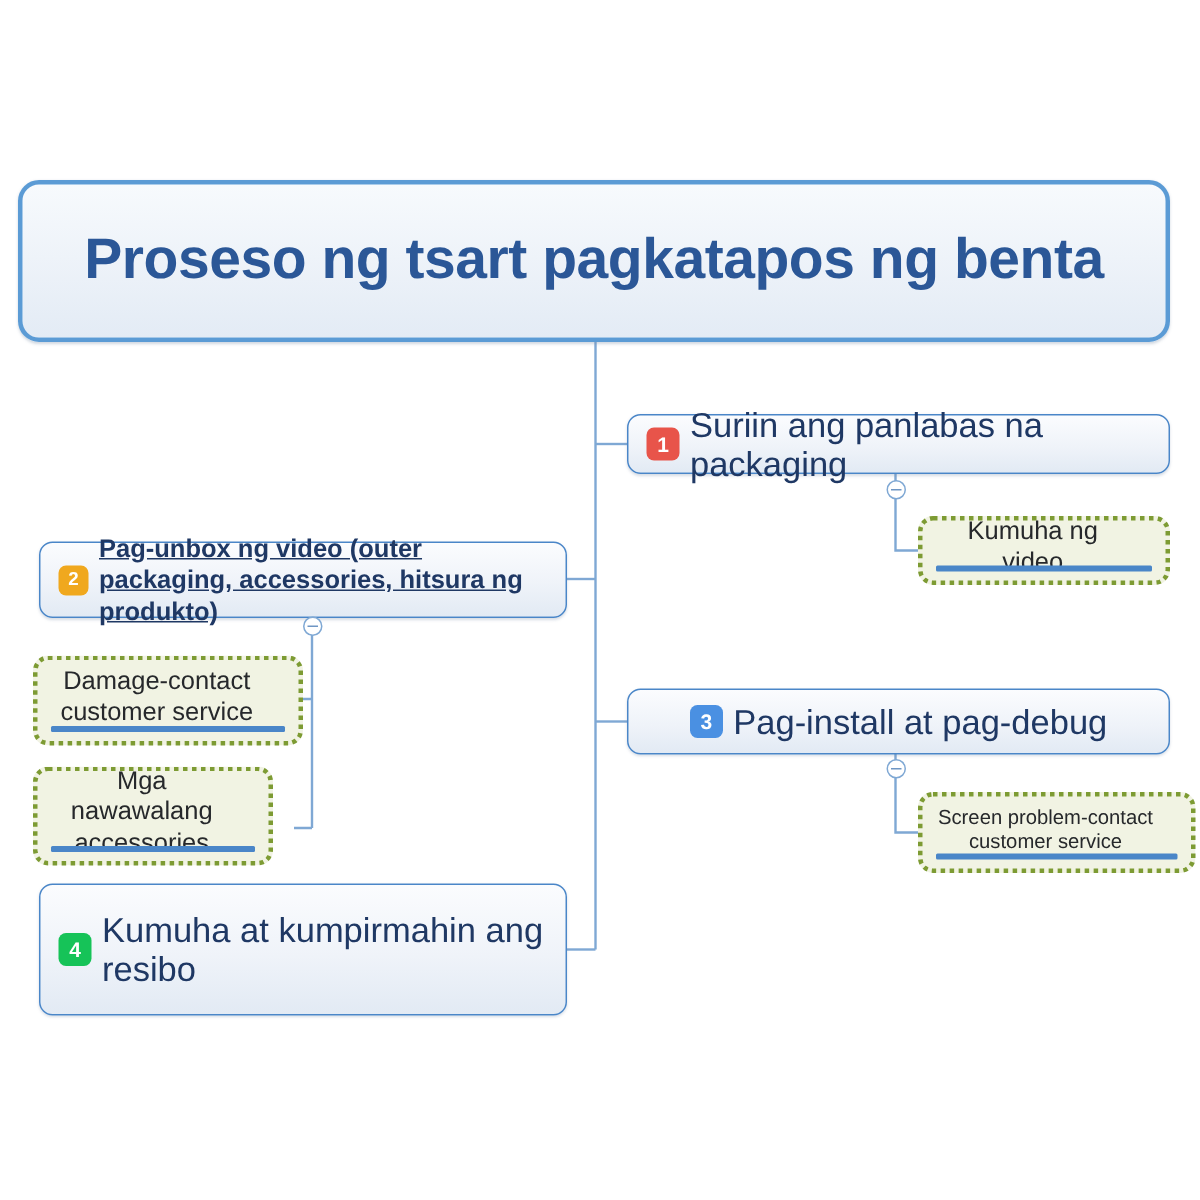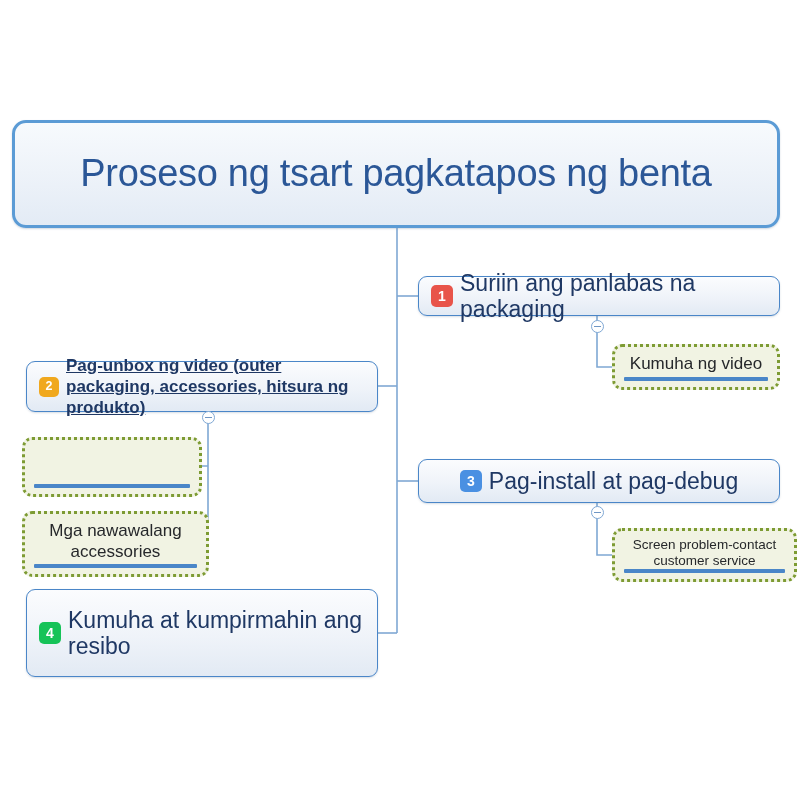"Proseso ng tsart pagkatapos ng" .root-title { font-weight: normal -> bold }
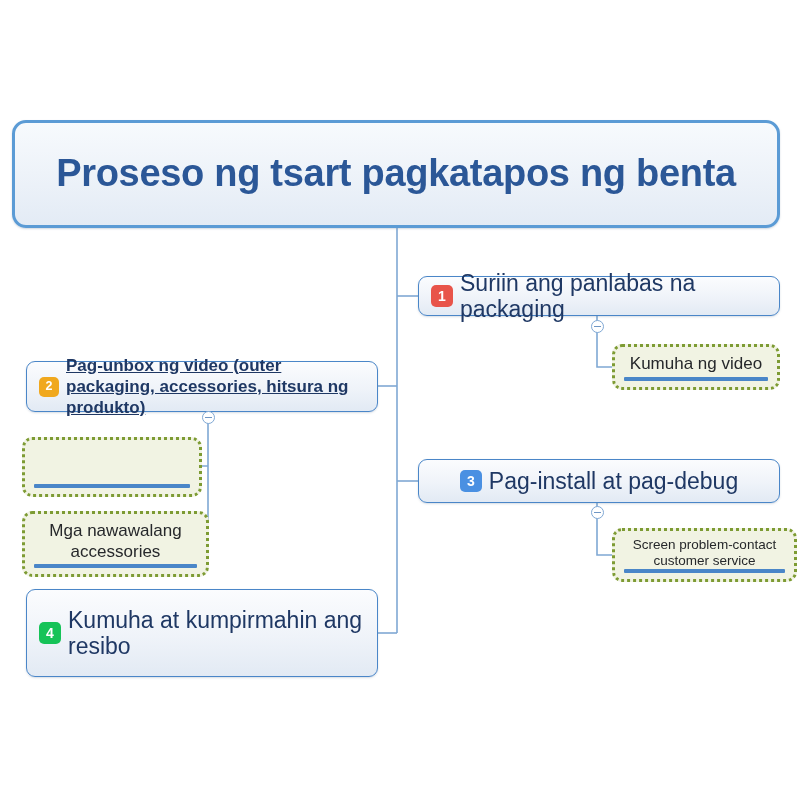"Kumuha ng video" .leaf-node { padding: 4px 9px 9px 9px -> 4px 24px 9px 9px }
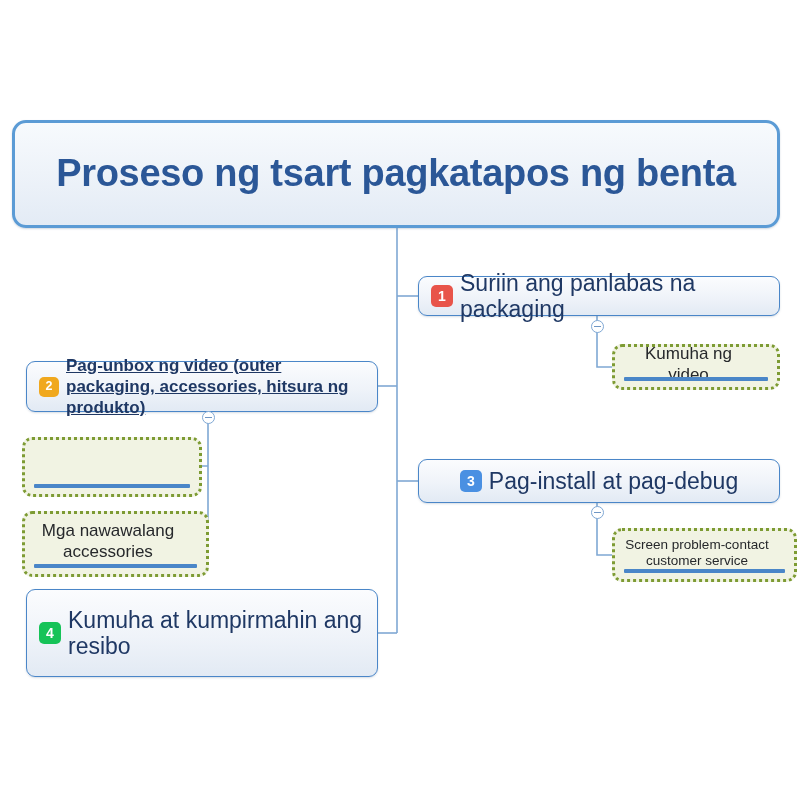"Damage-contact customer service" span.leaf-label { html: none -> <span>Damage-contact customer service</span> }
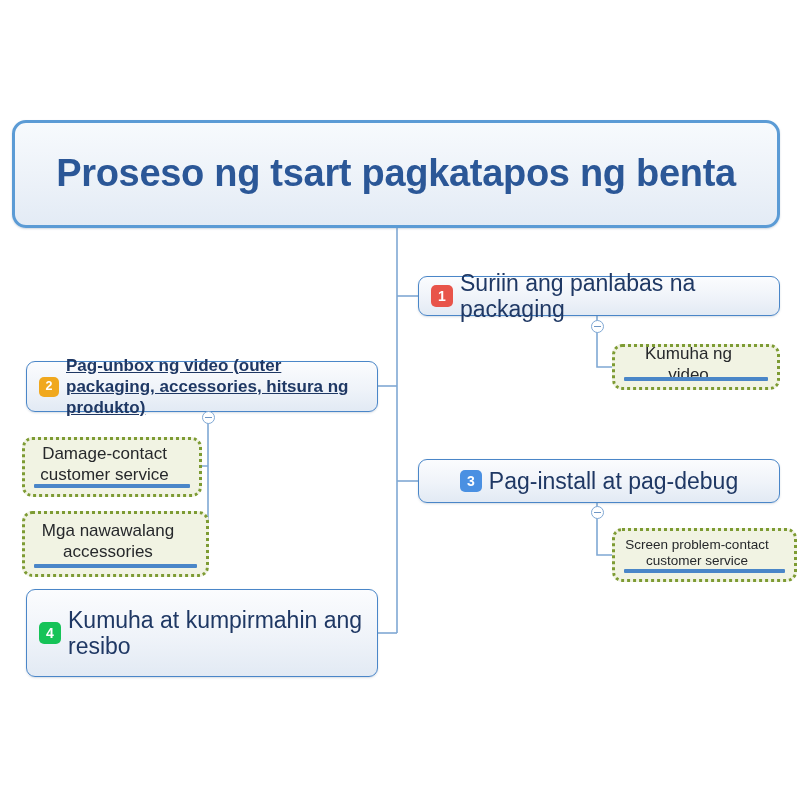"Mga nawawalang accessories" div.leaf-node { width: 187px -> 160px }
